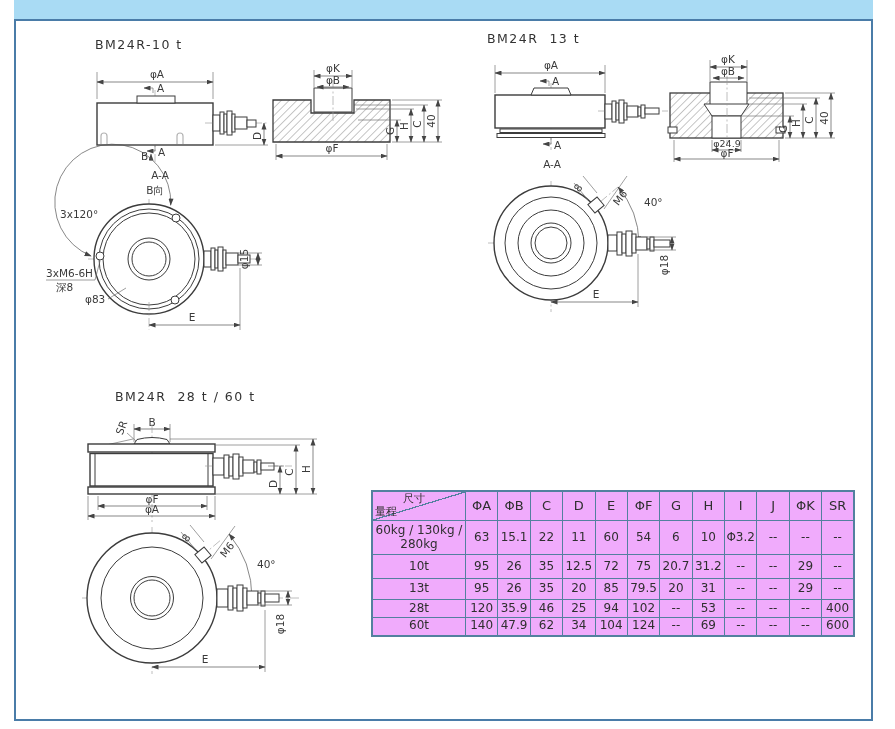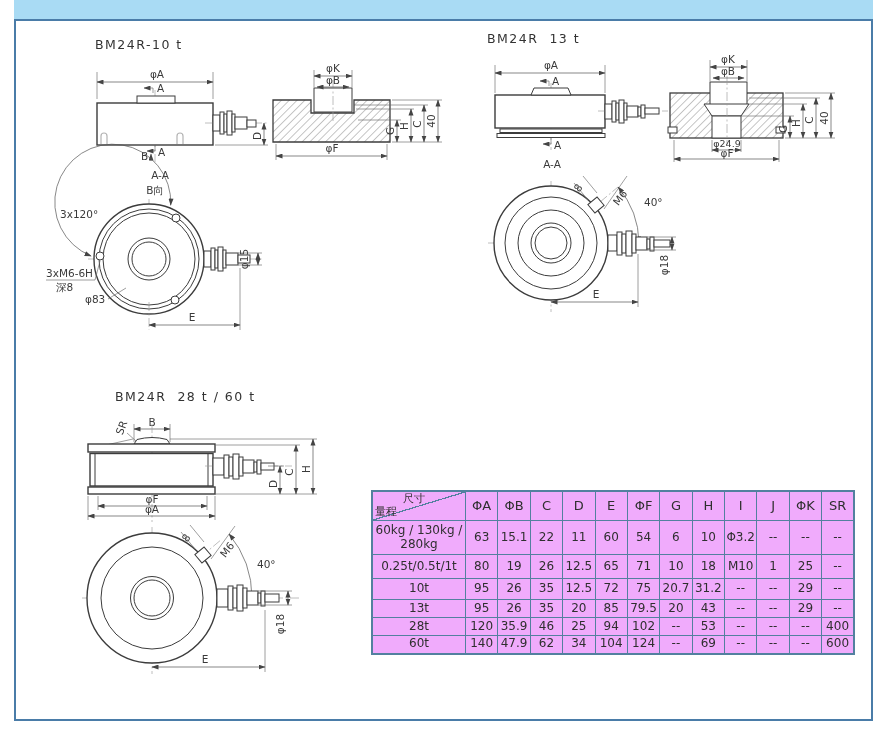"0.25t/0.5t/1t" tr { html: <tr> <td>0.25t/0.5t/1t</td> <td>80</td> <td>19</td> <td>26</td> <td>12.5</td> <td>65</td> <td>71</td> <td>10</td> <td>18</td> <td>M10</td> <td>1</td> <td>25</td> <td>--</td> </tr> -> none }
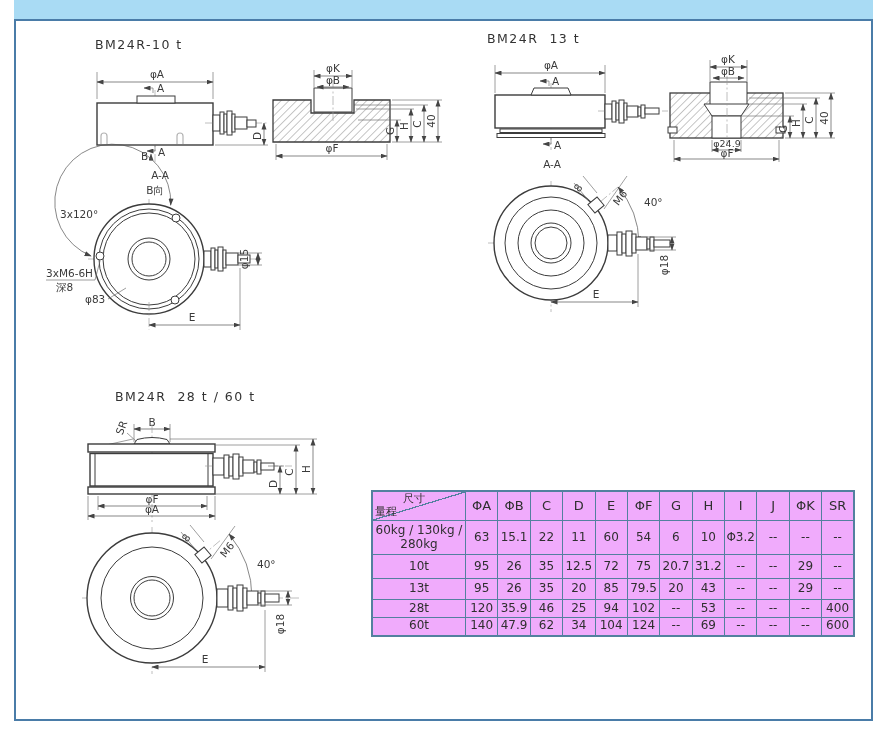"43" td { text: 43 -> 31 }
